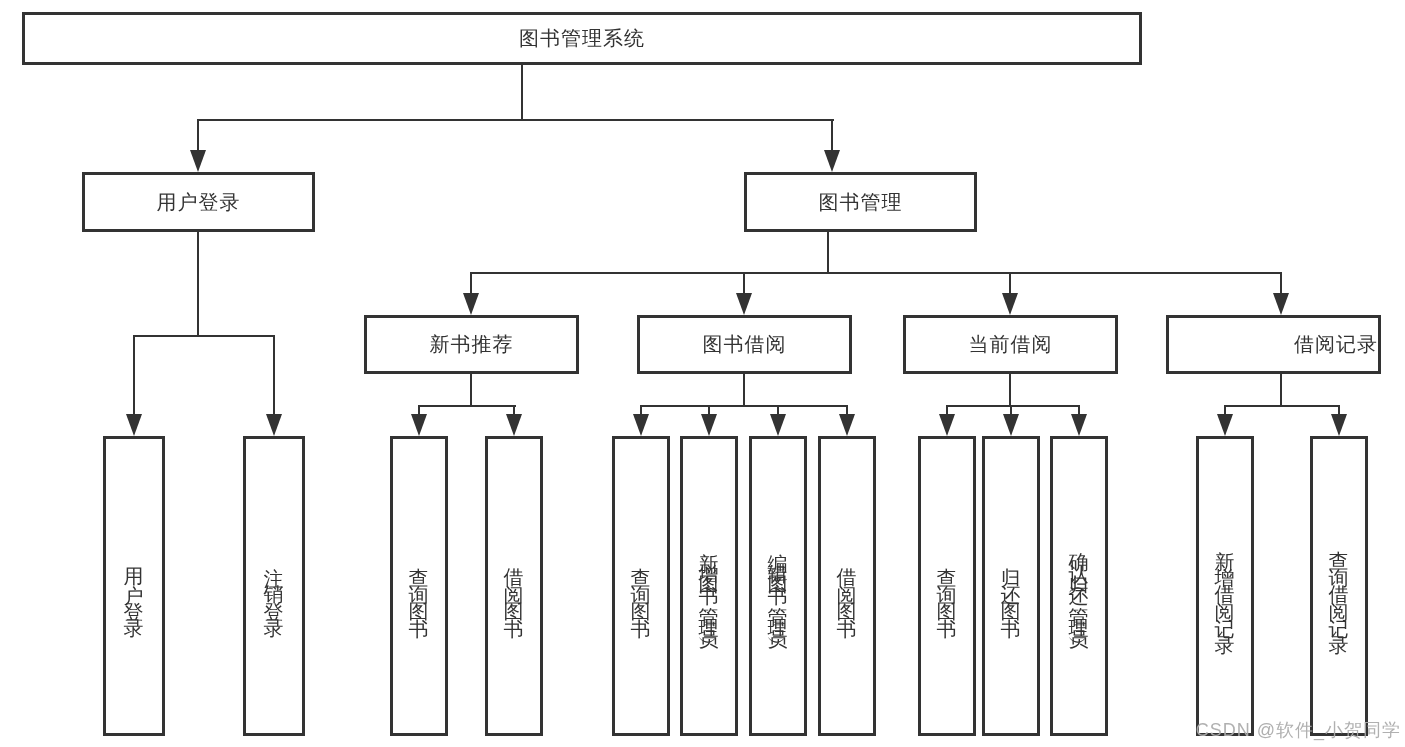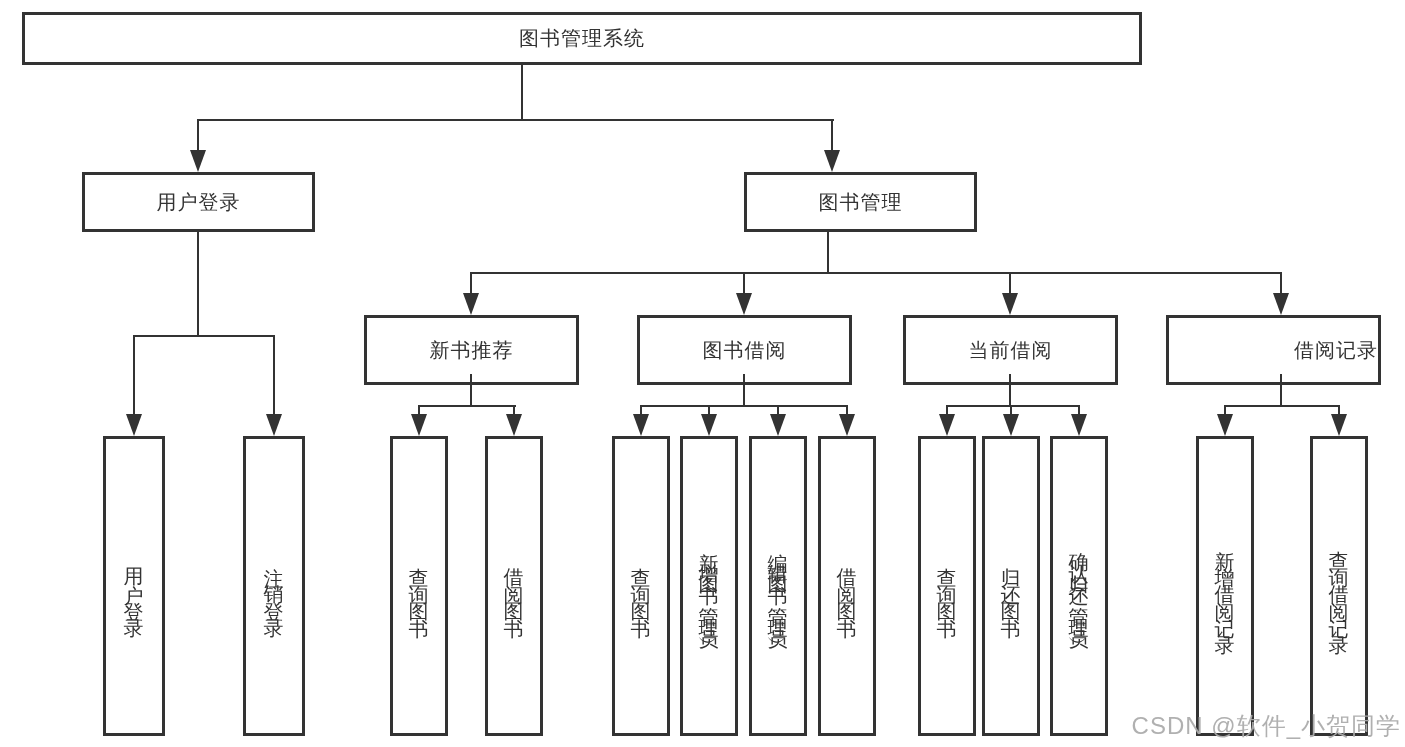"新书推荐" .lvl3 { height: 70px -> 59px }
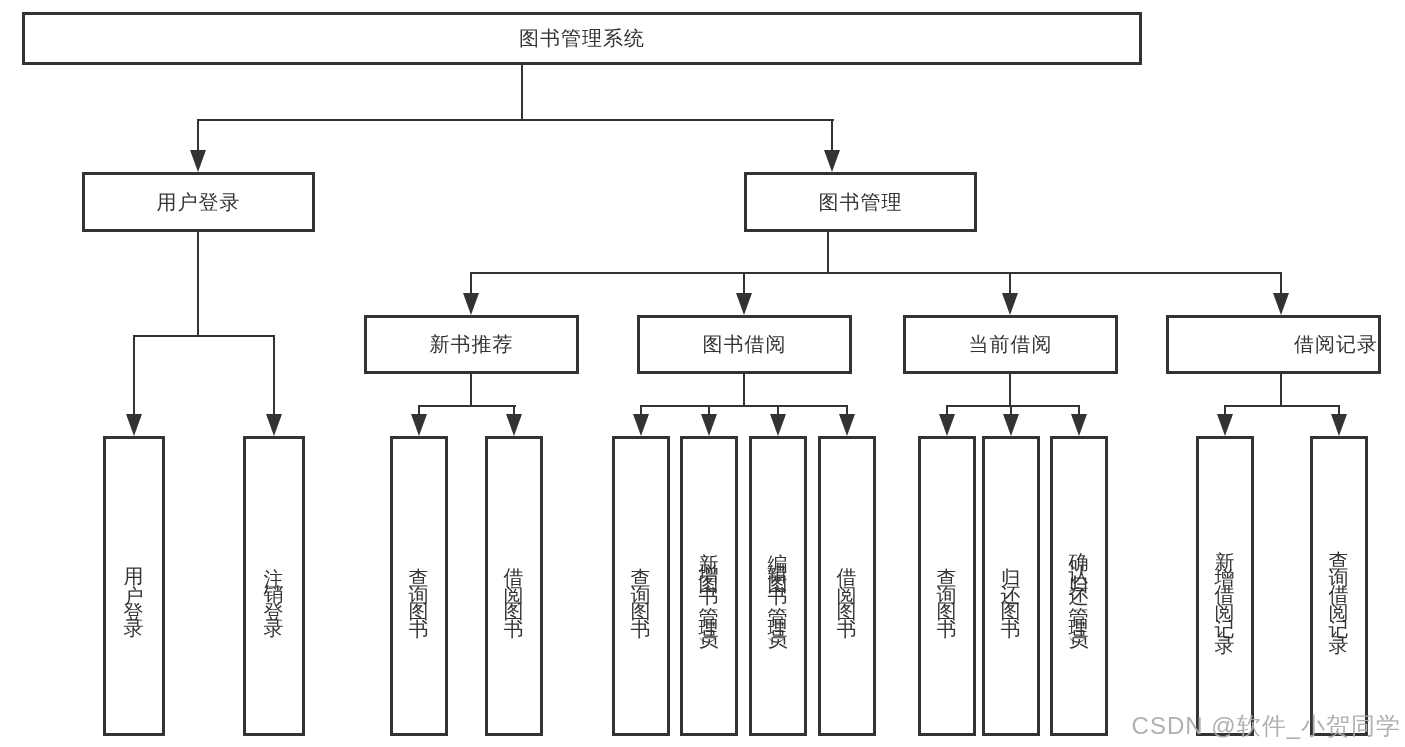"CSDN @软件_小贺同学" .watermark { font-size: 24px -> 18px }
